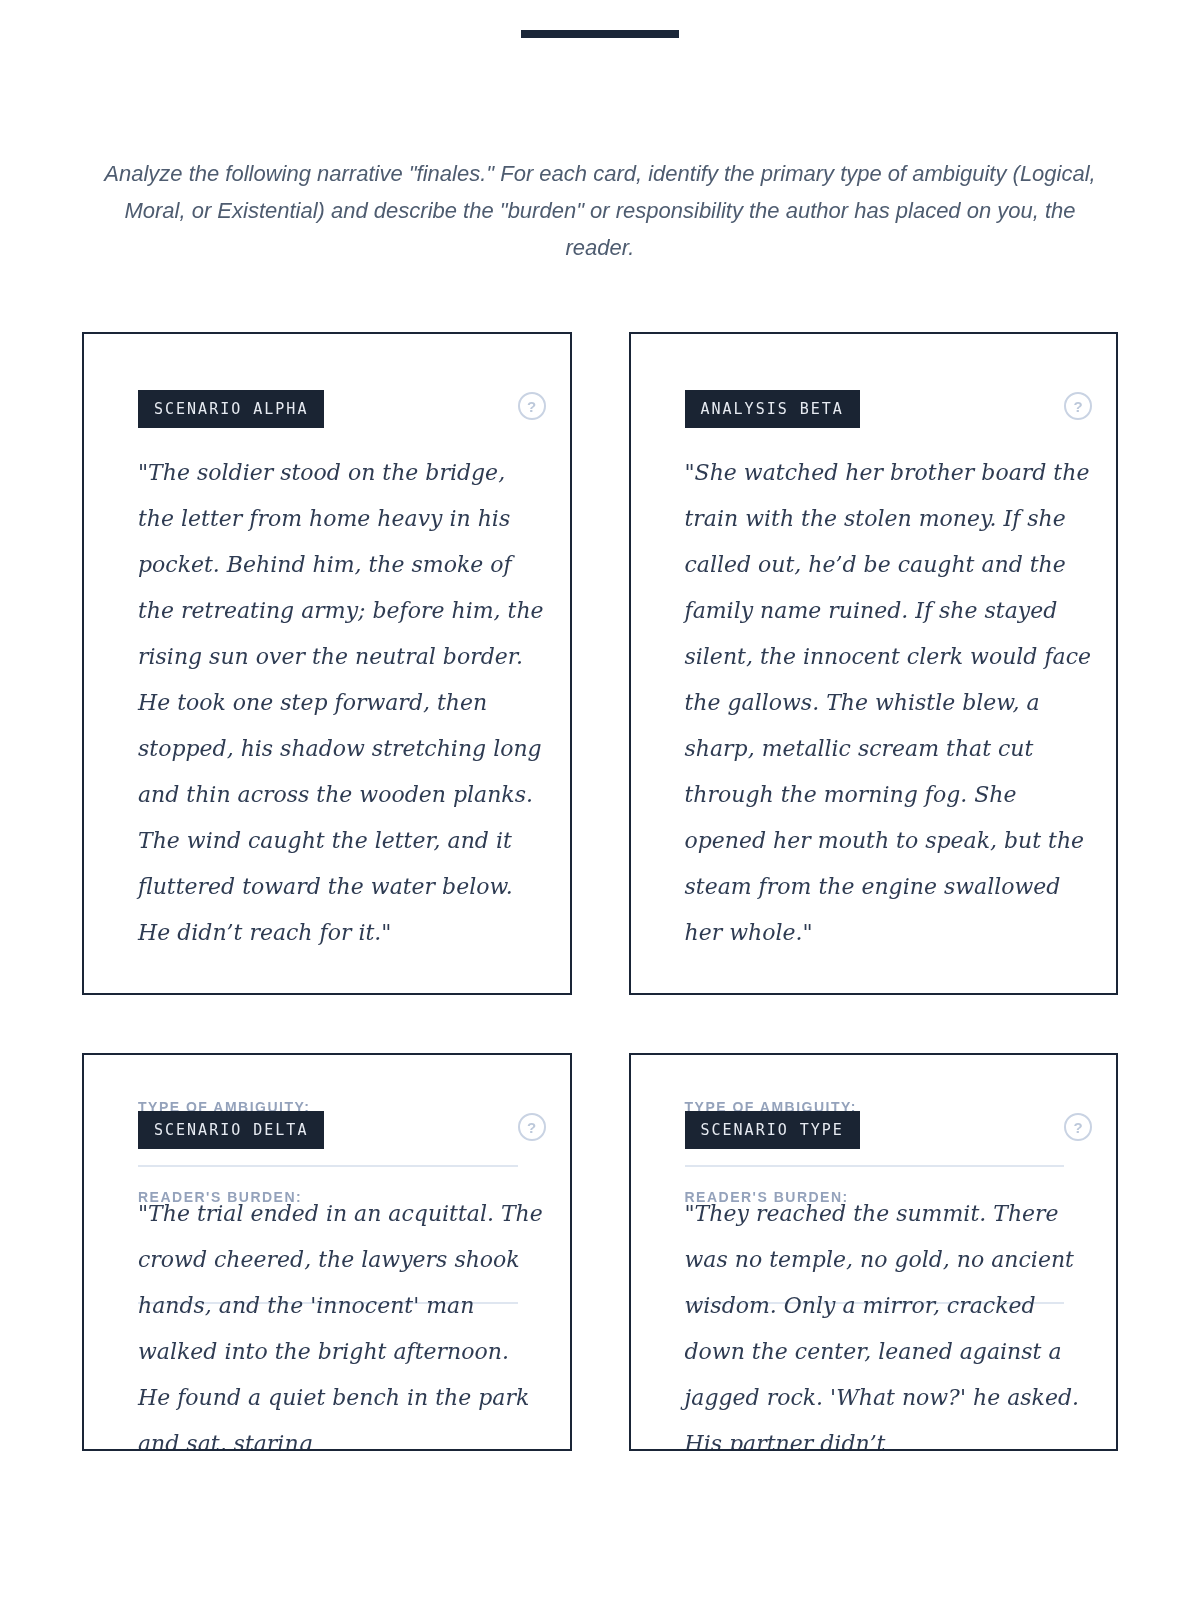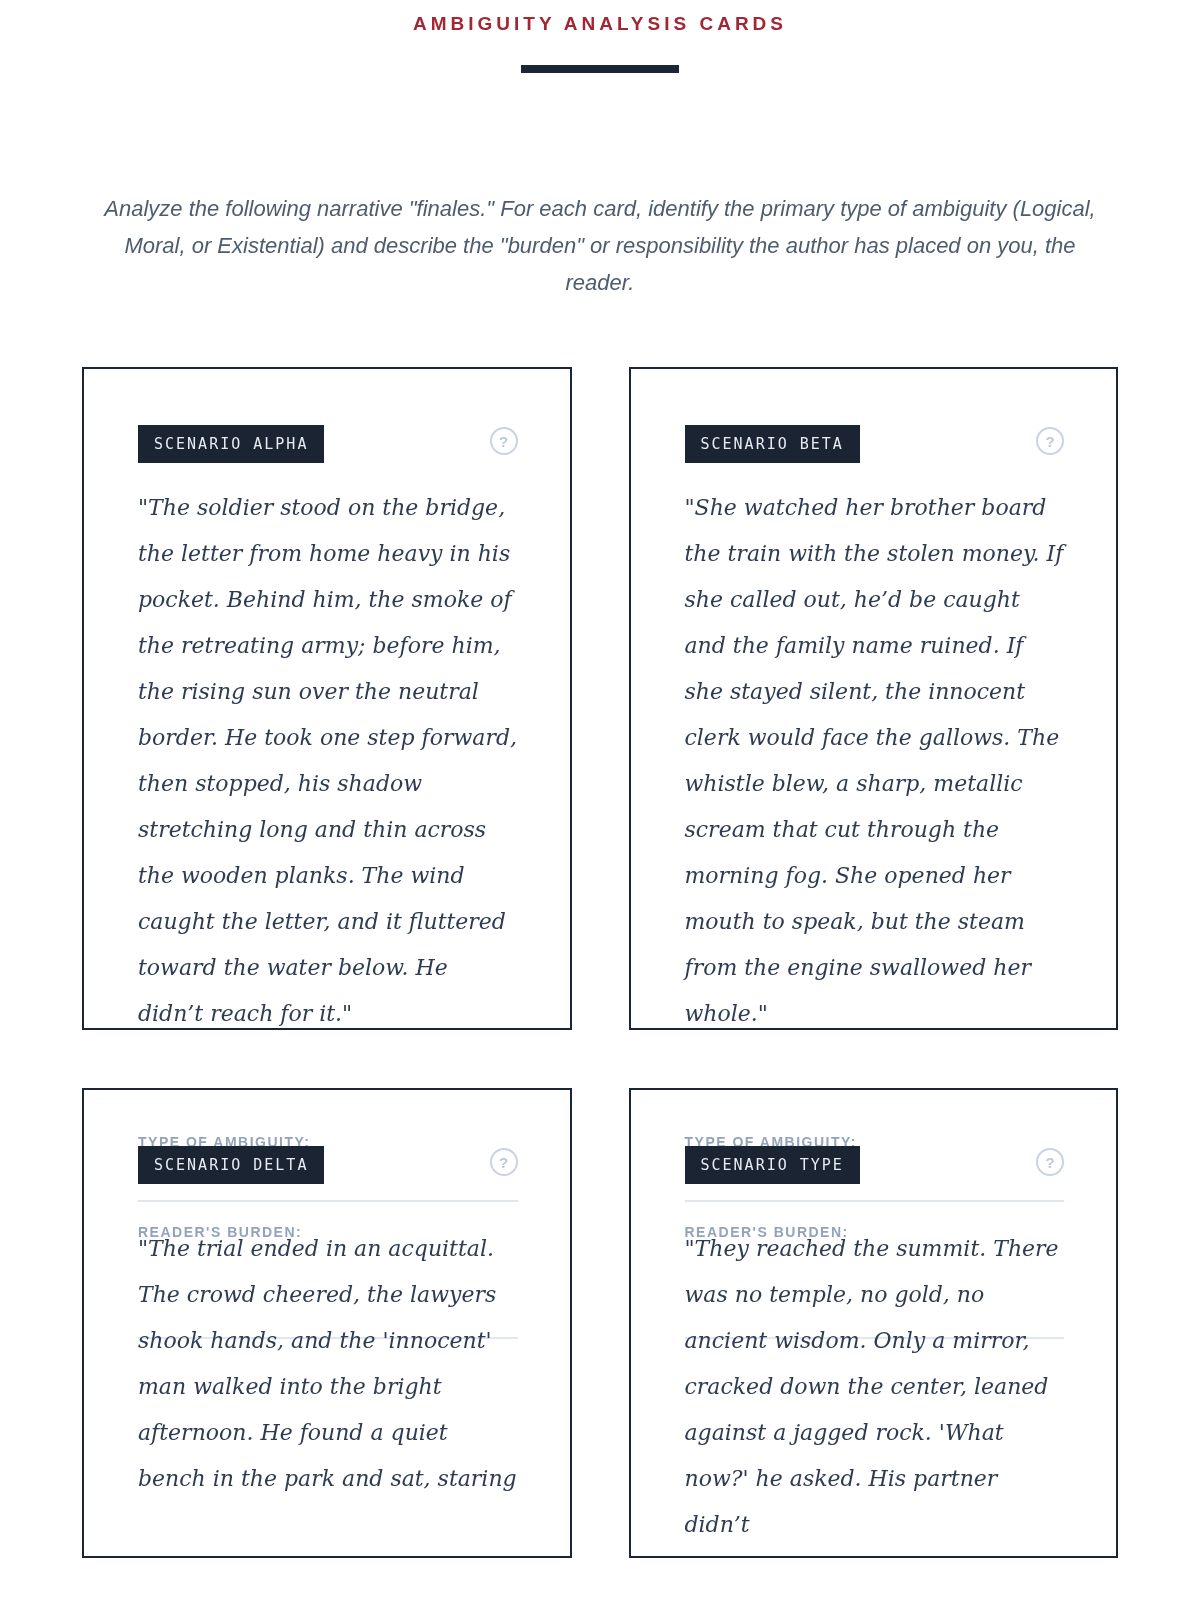"AMBIGUITY ANALYSIS CARDS" div.page-subtitle { html: <div>AMBIGUITY ANALYSIS CARDS</div> -> none }
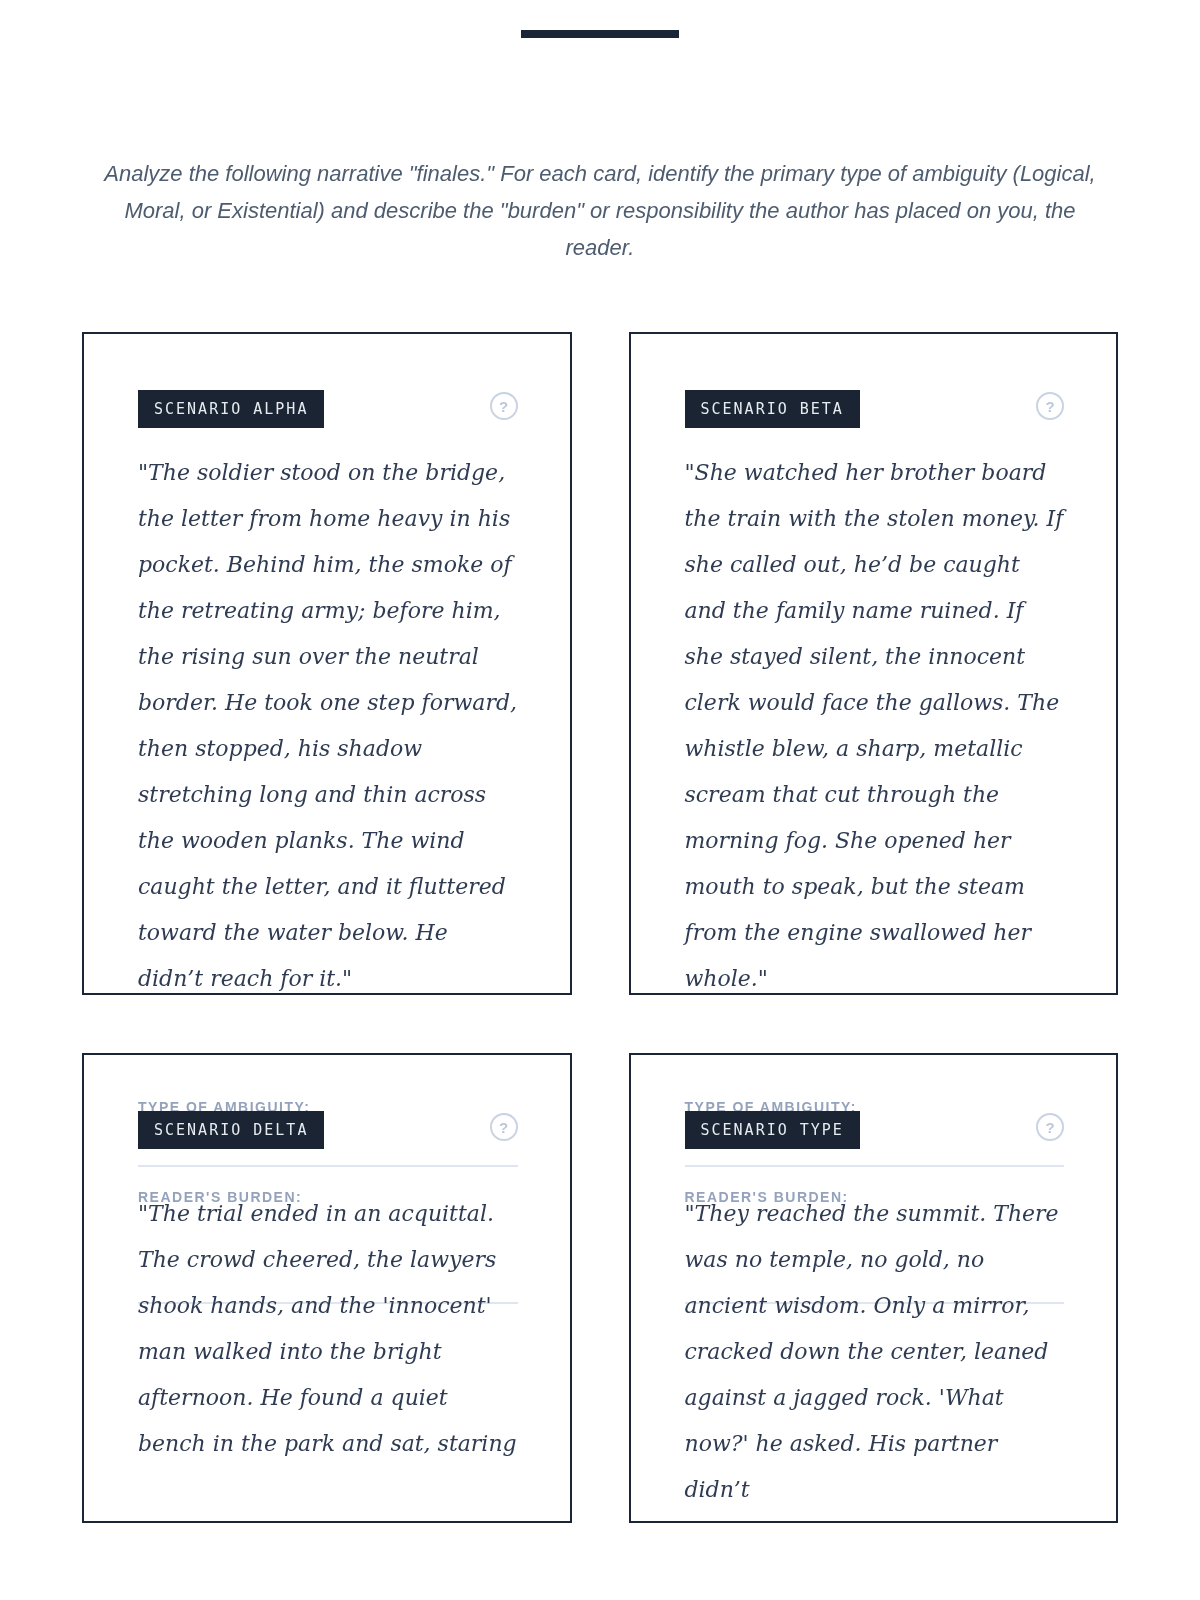"SCENARIO ALPHA" .scenario-card { padding: 56px 52px 0 54px -> 56px 24px 0 54px }
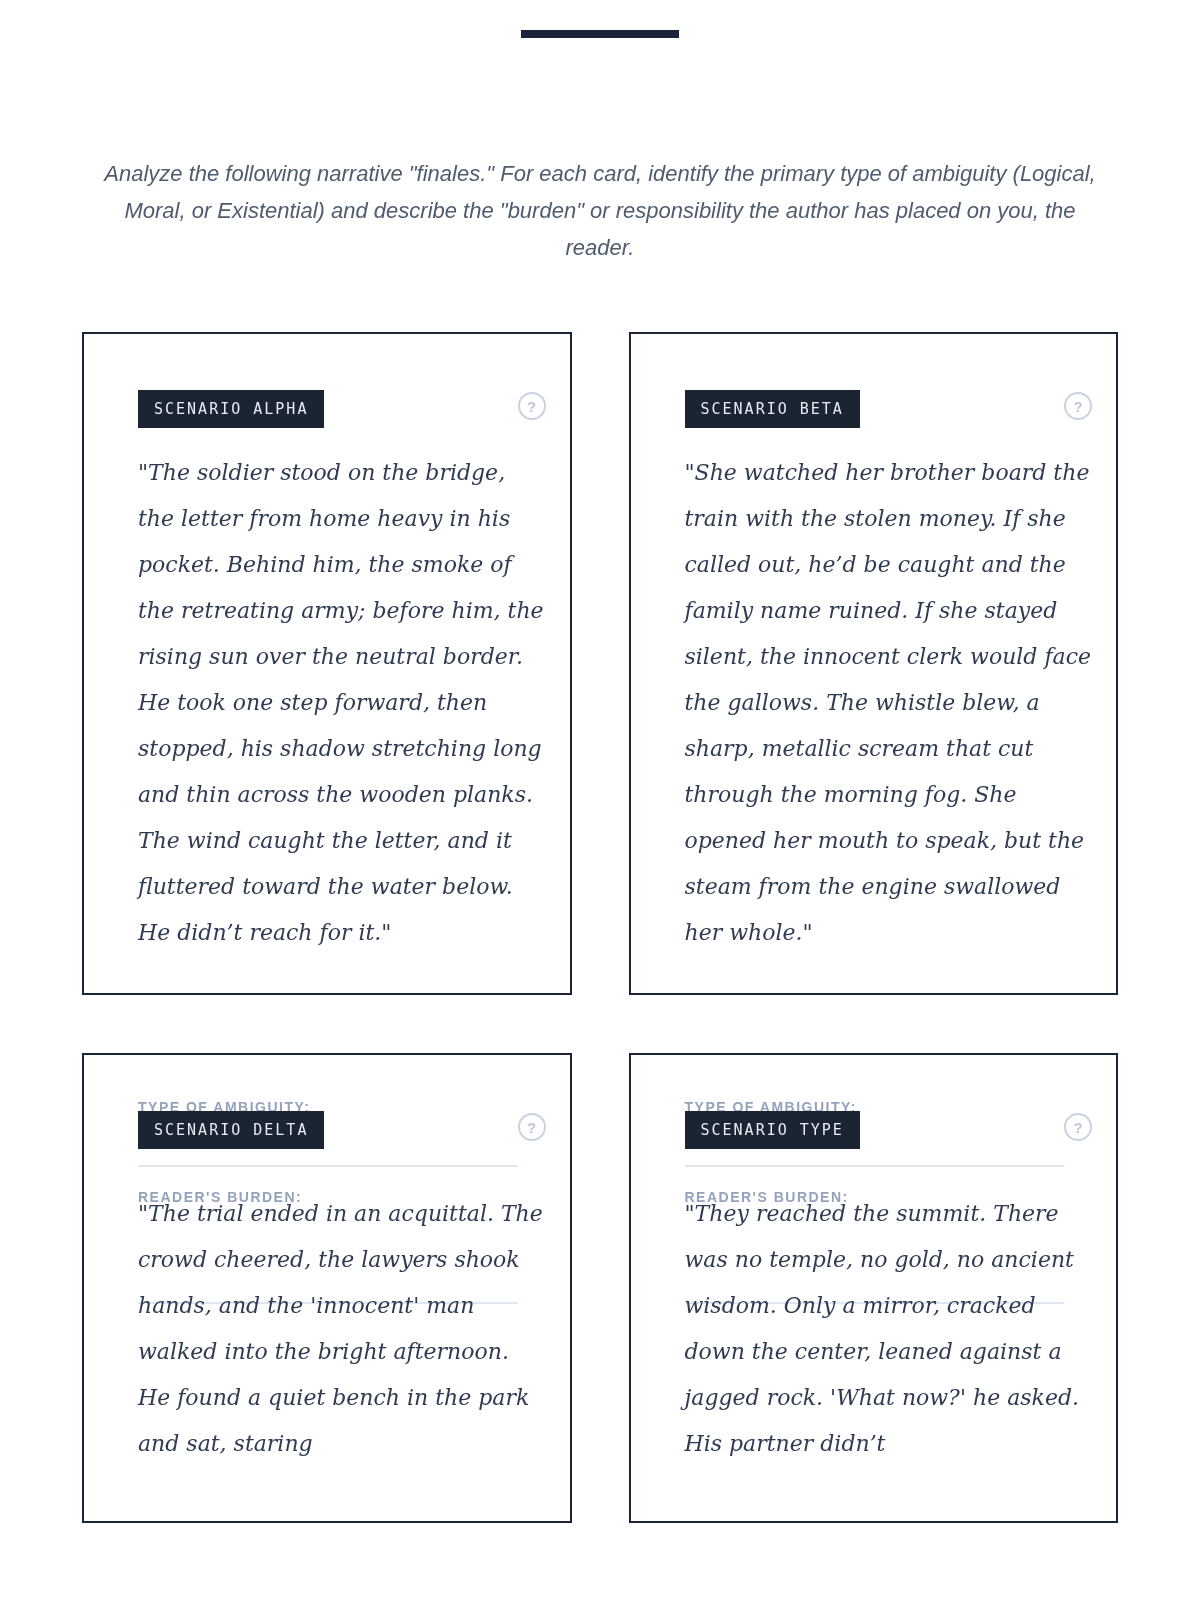"SCENARIO BETA" span.scenario-badge { text: SCENARIO -> ANALYSIS }
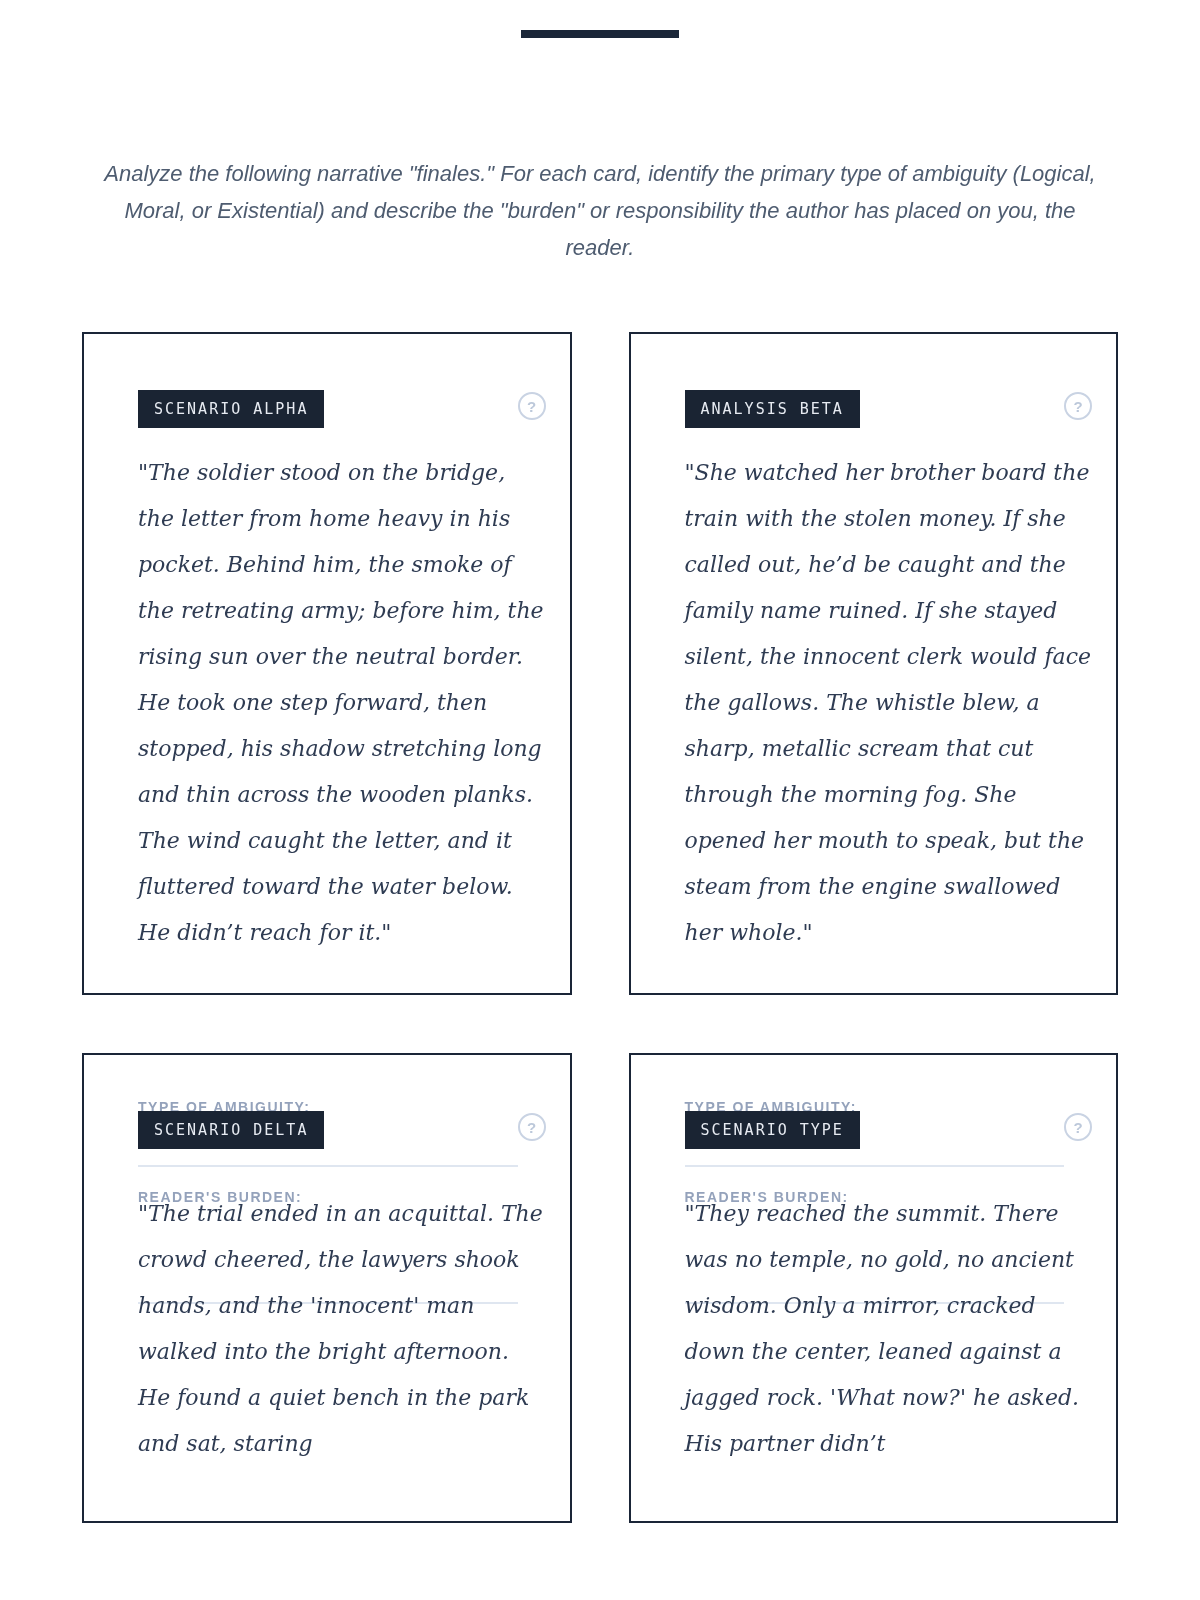"TYPE OF AMBIGUITY:" .scenario-card.short { height: 470px -> 398px }
